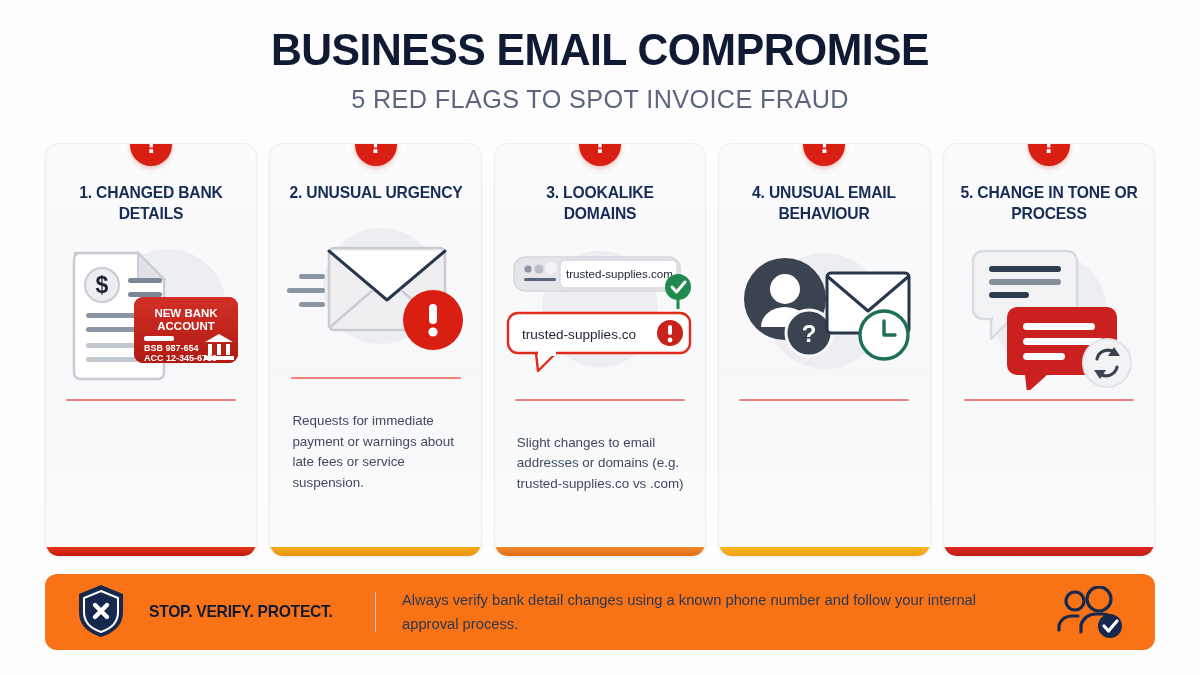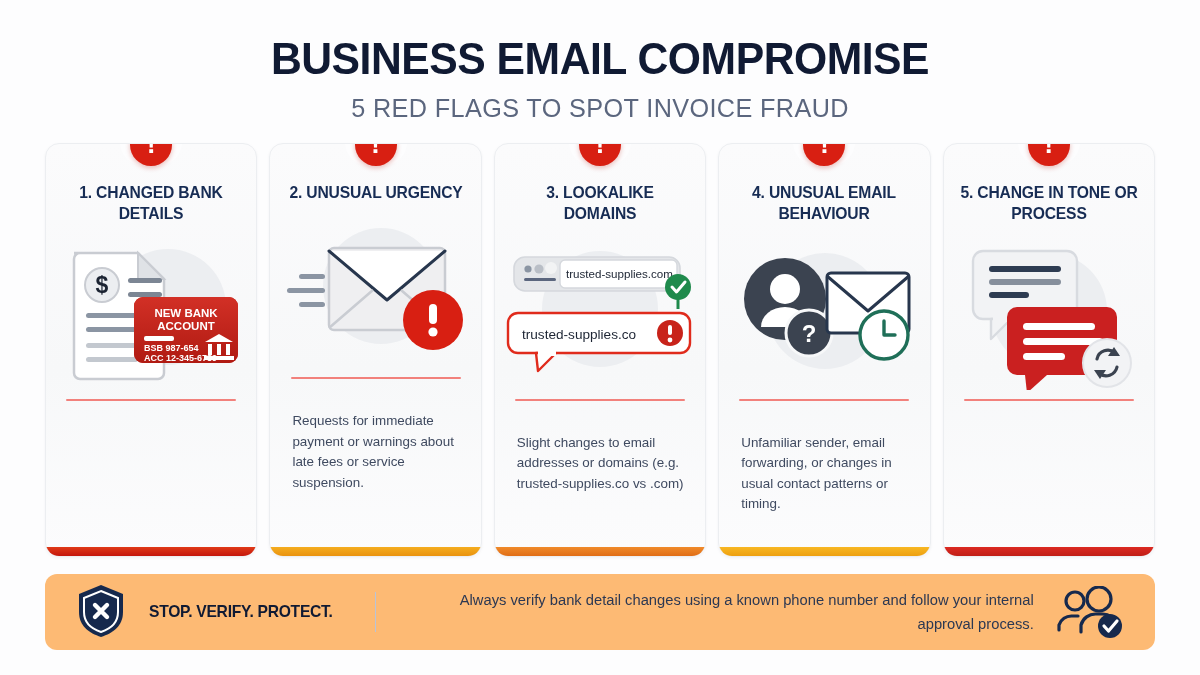"BUSINESS EMAIL COMPROMISE" .poster { padding: 17px -> 8px }
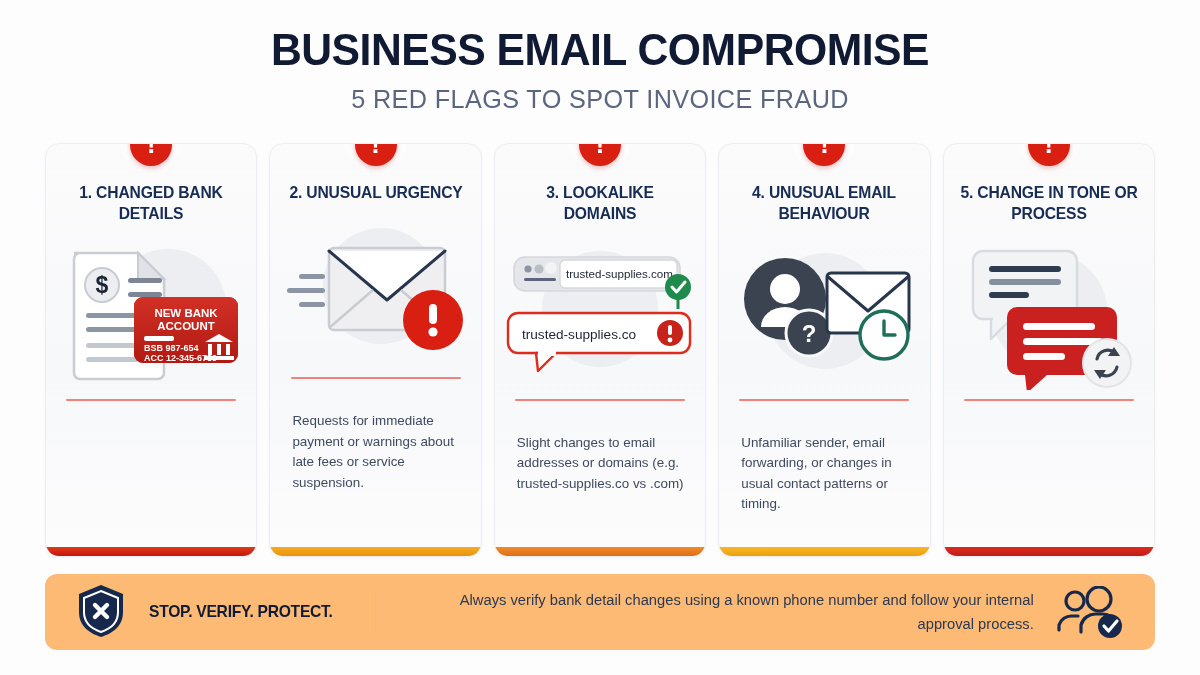"Unfamiliar sender, email forwarding, or" div.body-text { html: <div>Unfamiliar sender, email forwarding, or changes in usual contact patterns or timing.</div> -> none }
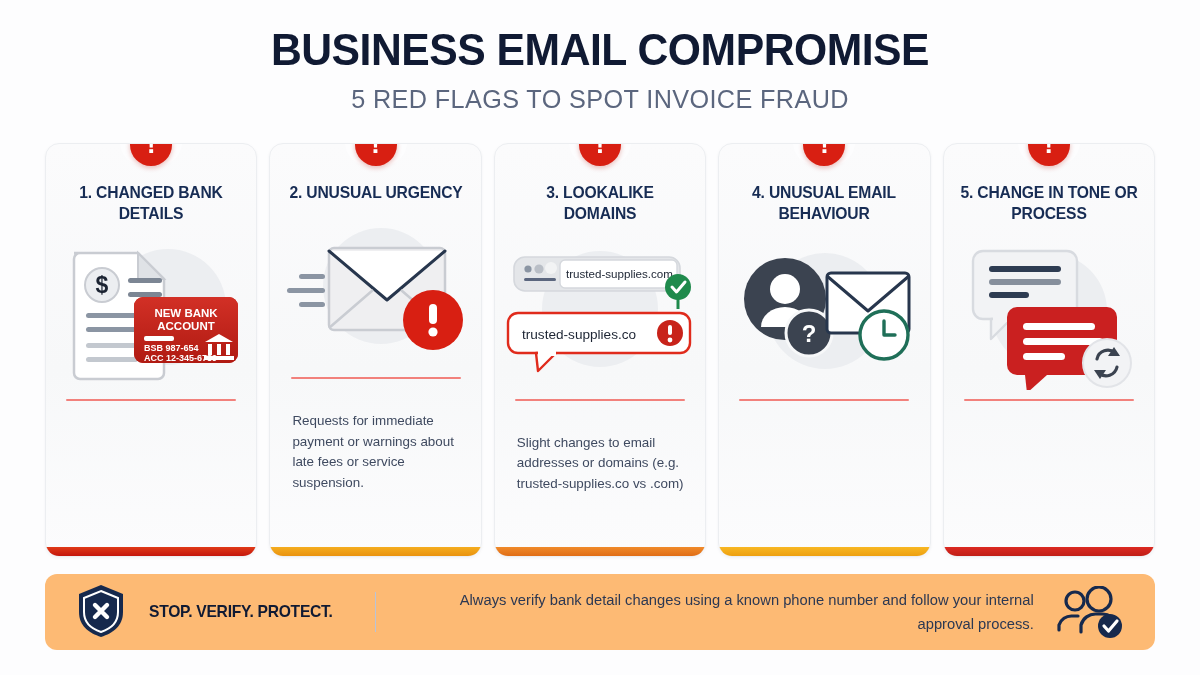"STOP. VERIFY. PROTECT." .banner { background: #fdba74 -> #f97316; text-align: right -> none }
